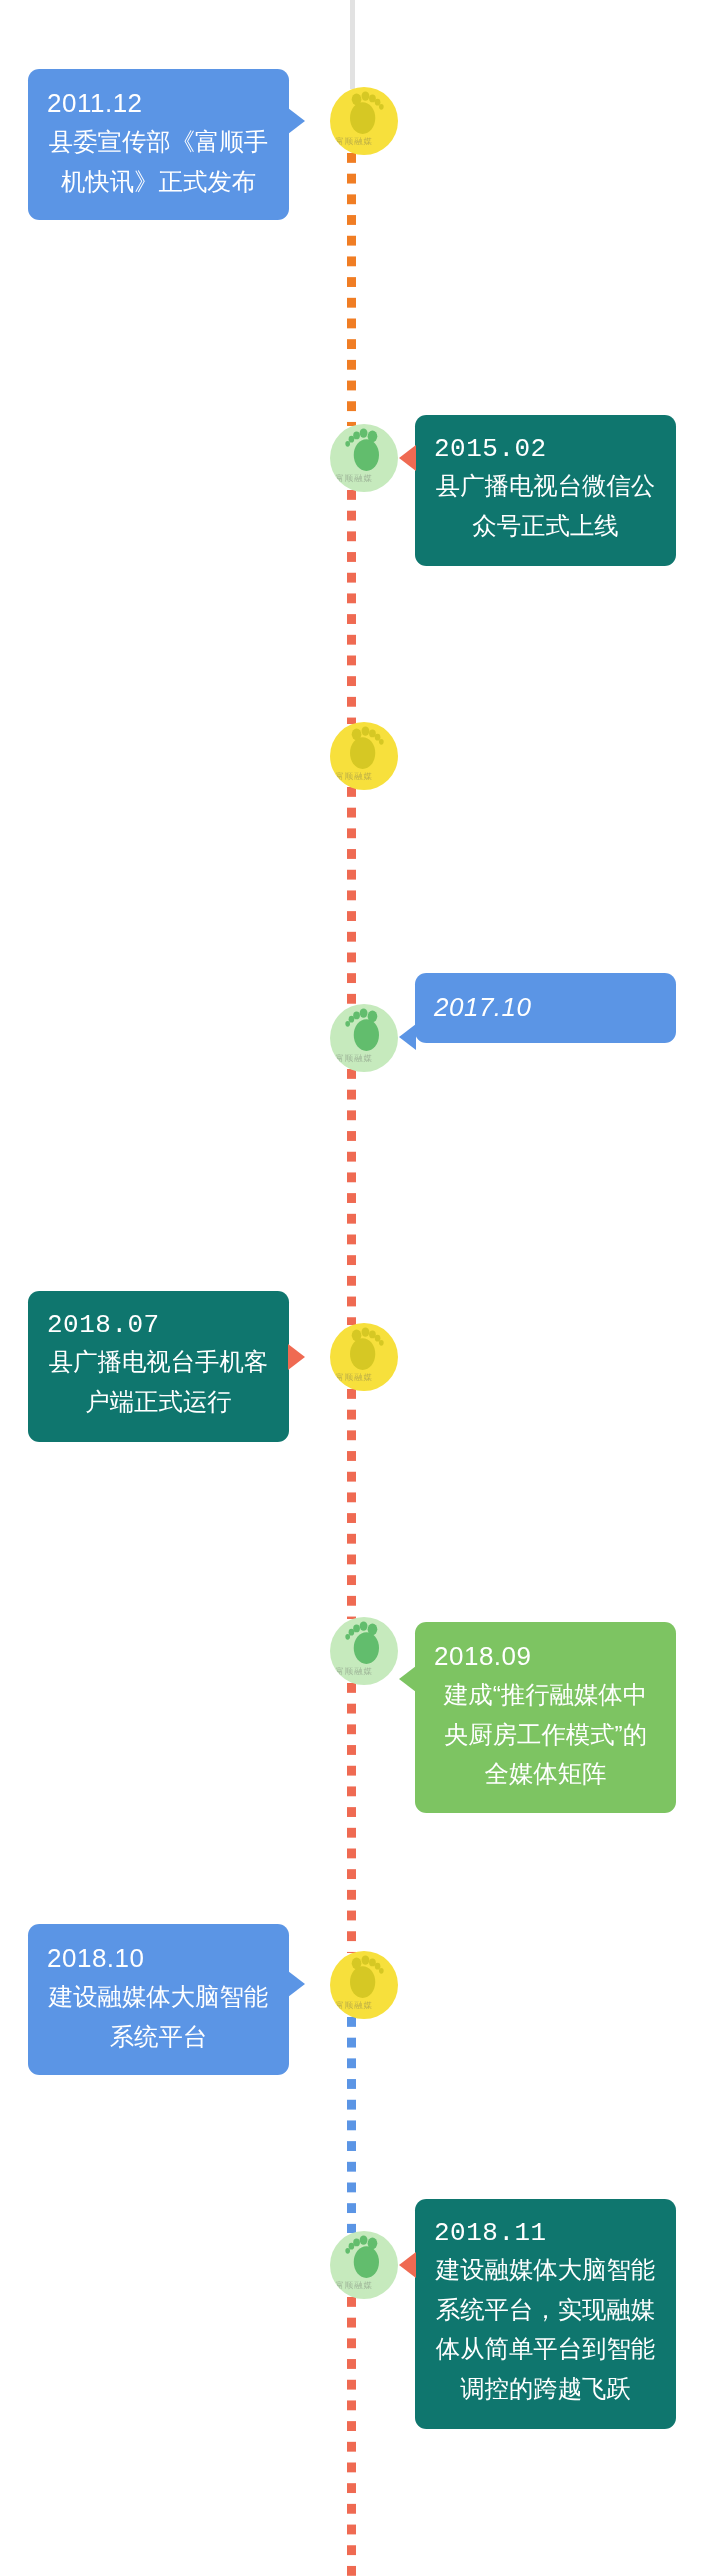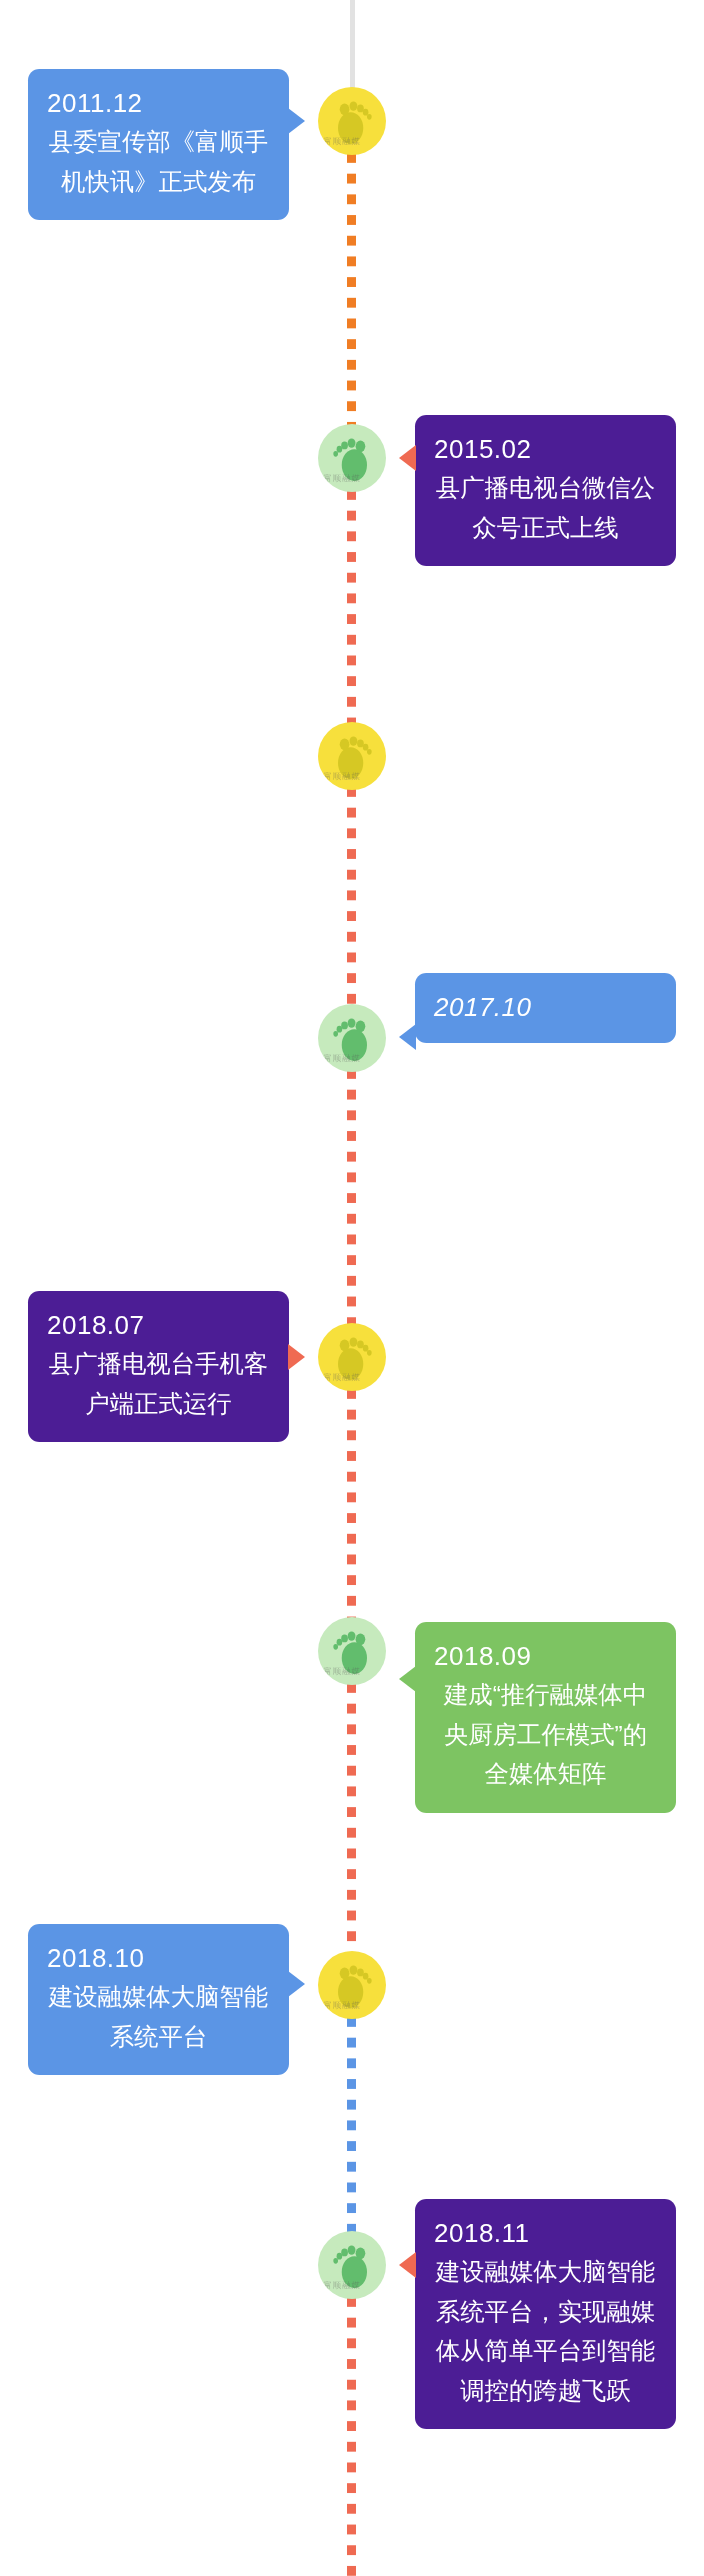"富顺融媒" .marker { align-items: center -> none; left: 352px -> 364px }
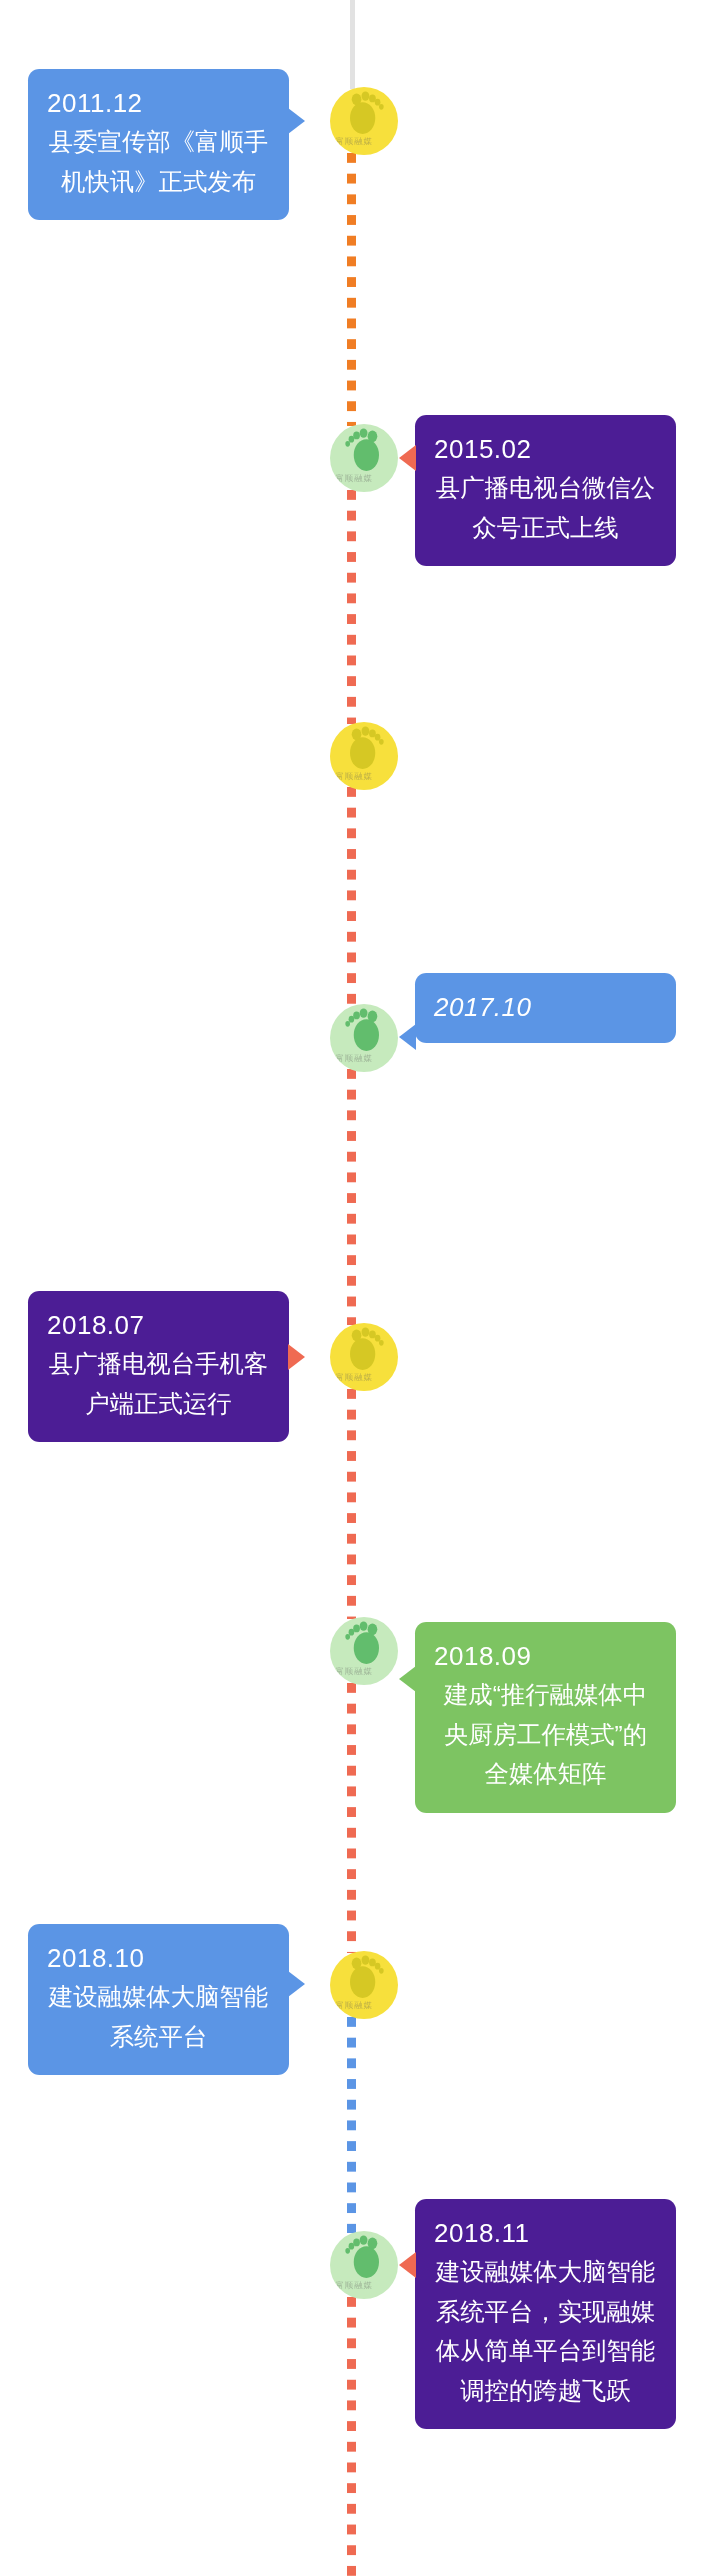"2015.02" .c-red { background: #4c1d95 -> #0f766e; font-family: none -> Liberation Mono, monospace }
